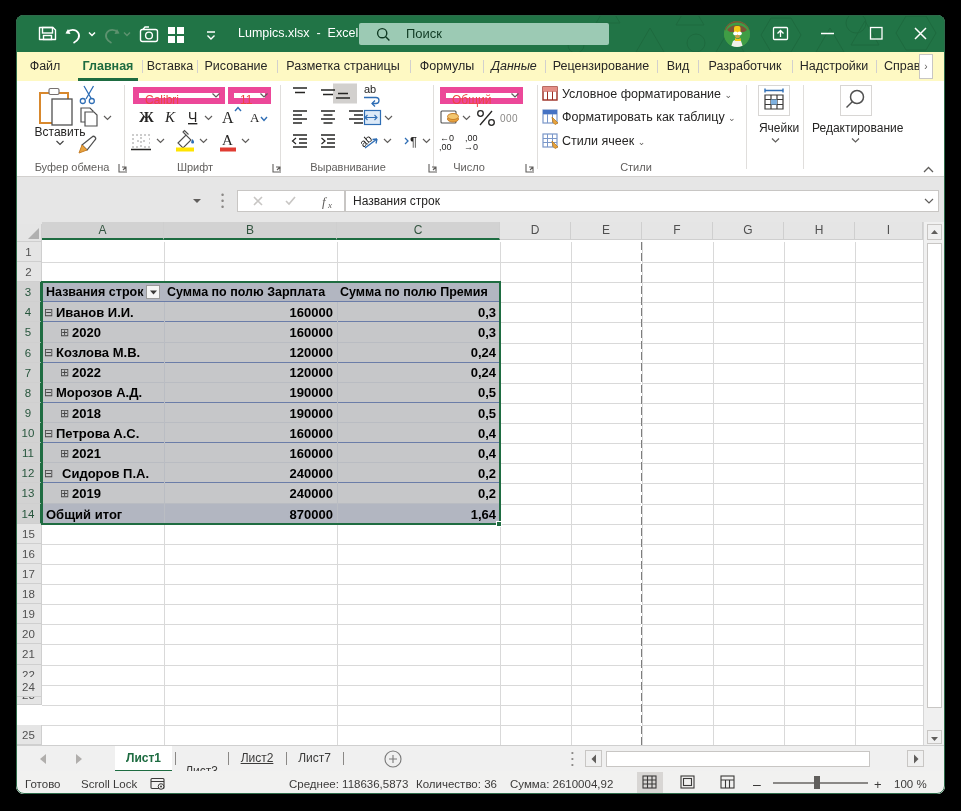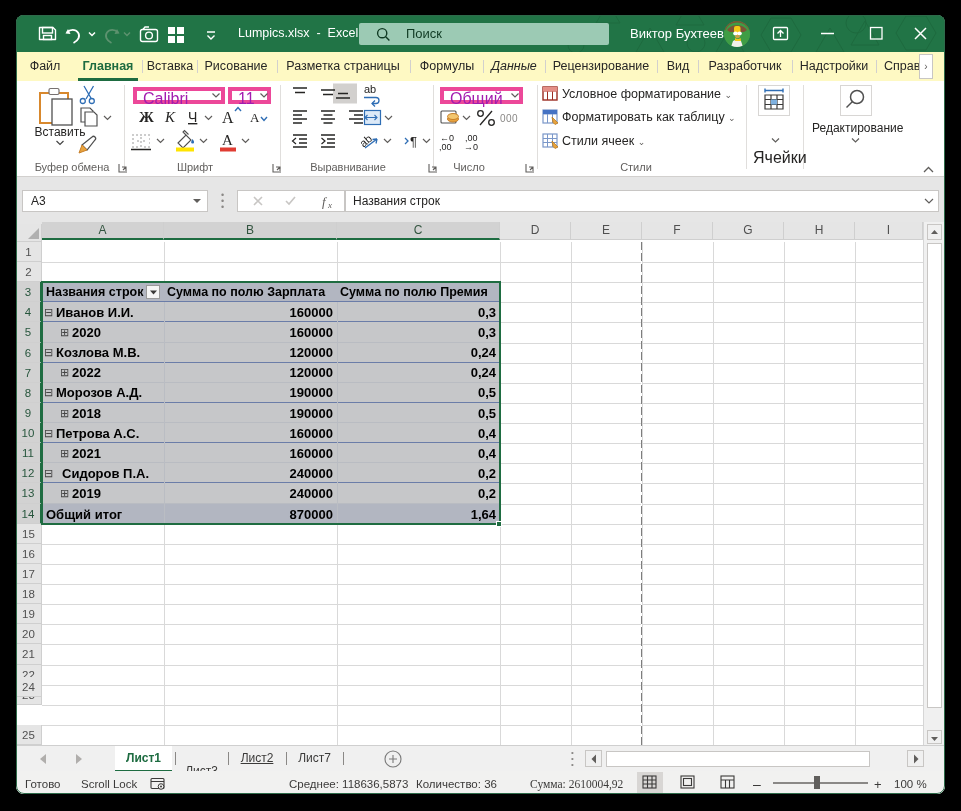"Виктор Бухтеев" div.tb-text { html: <div>Виктор Бухтеев</div> -> none }
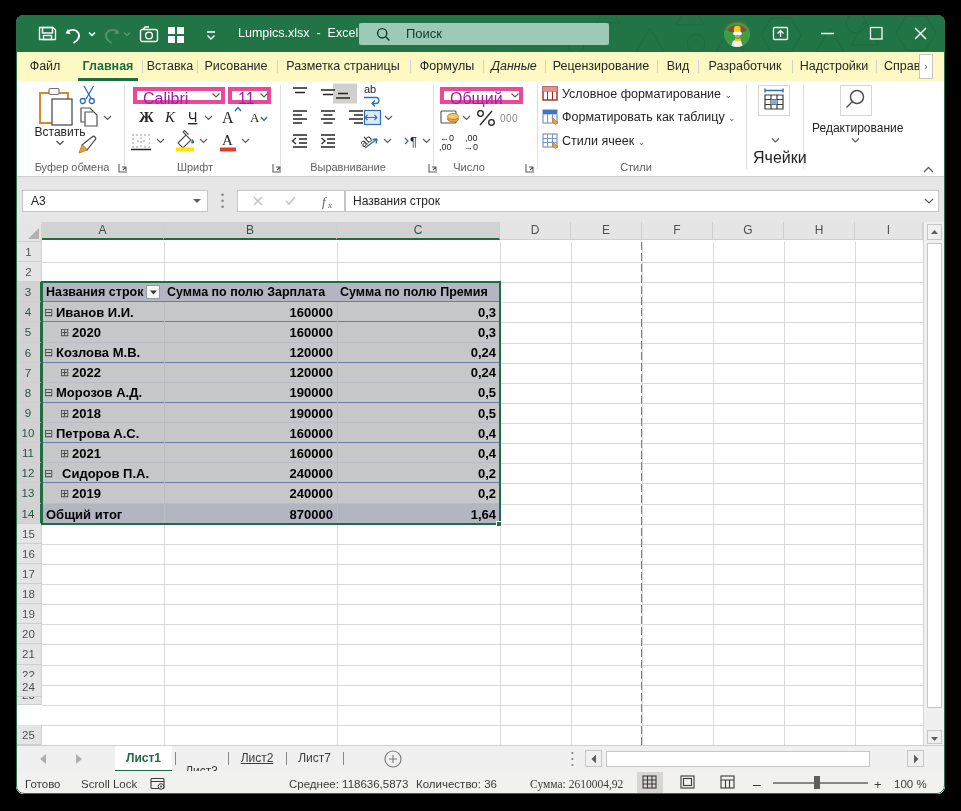"Calibri" .combo { border: 4px solid #ec4899 -> 6px solid #ec4899; color: #a21caf -> #ef4444; font-size: 16px -> 12px }
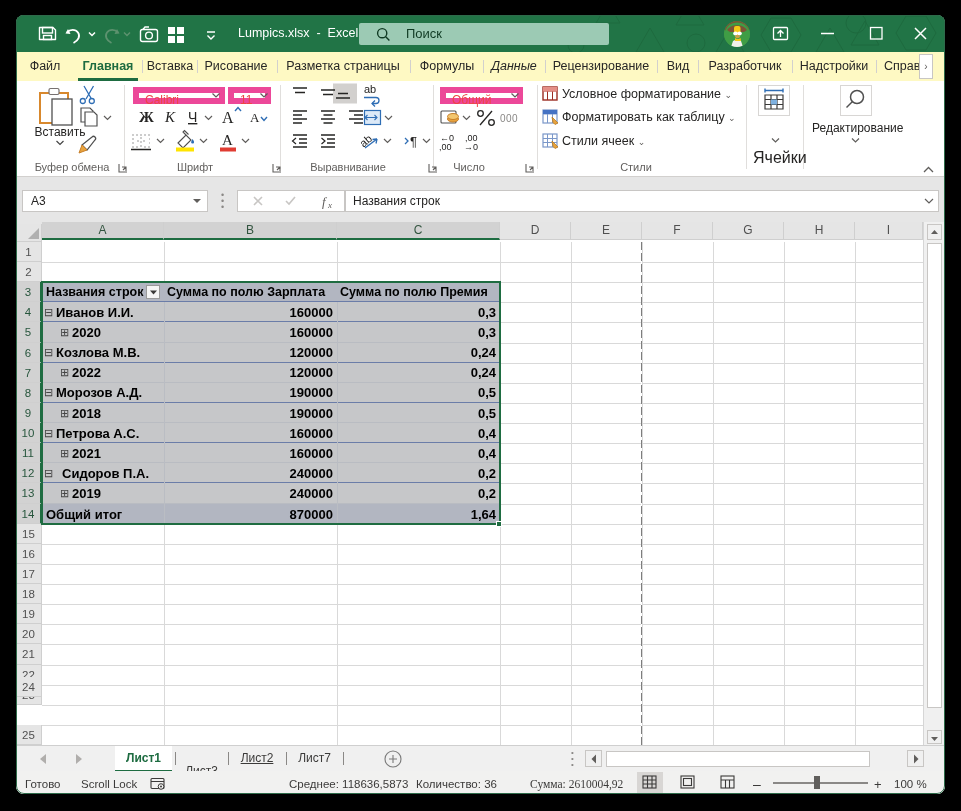"Ячейки" div.rbtnrow { font-size: 16px -> 12px; margin-top: 28px -> none }
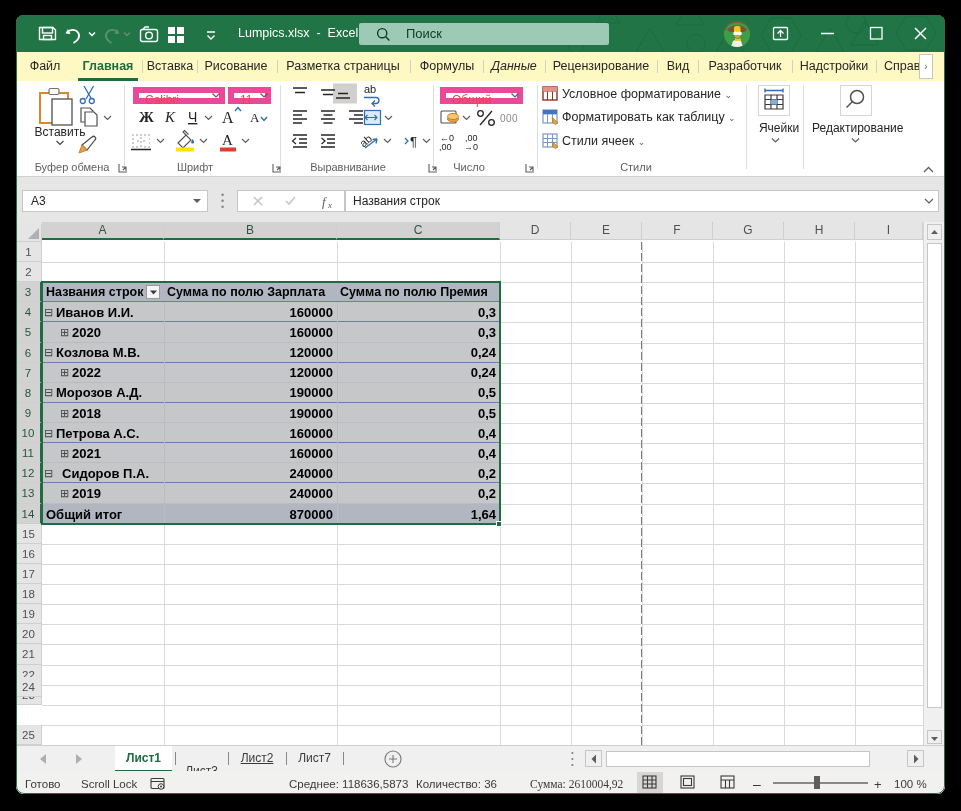"A3" div.namebox { html: <div>A3</div> -> none }
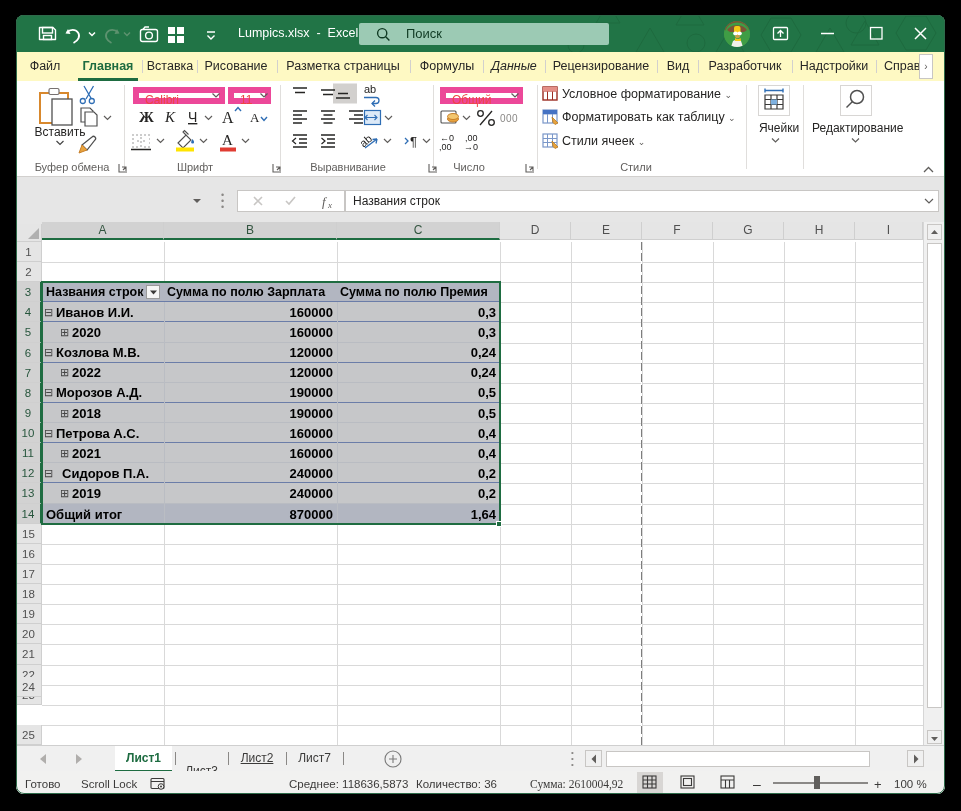"Сумма: 2610004,92" div.sitem { font-family: Liberation Serif, serif -> none; left: 514px -> 494px }
